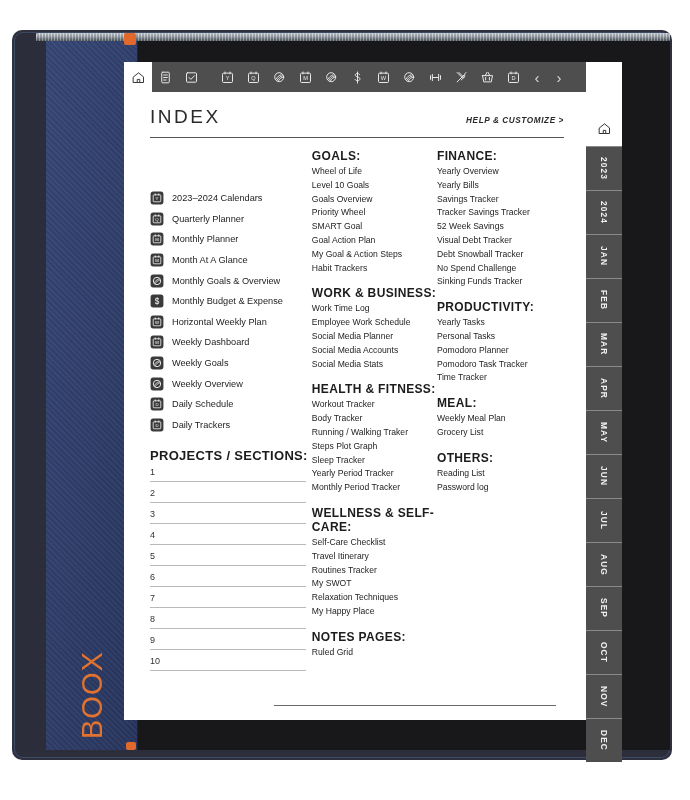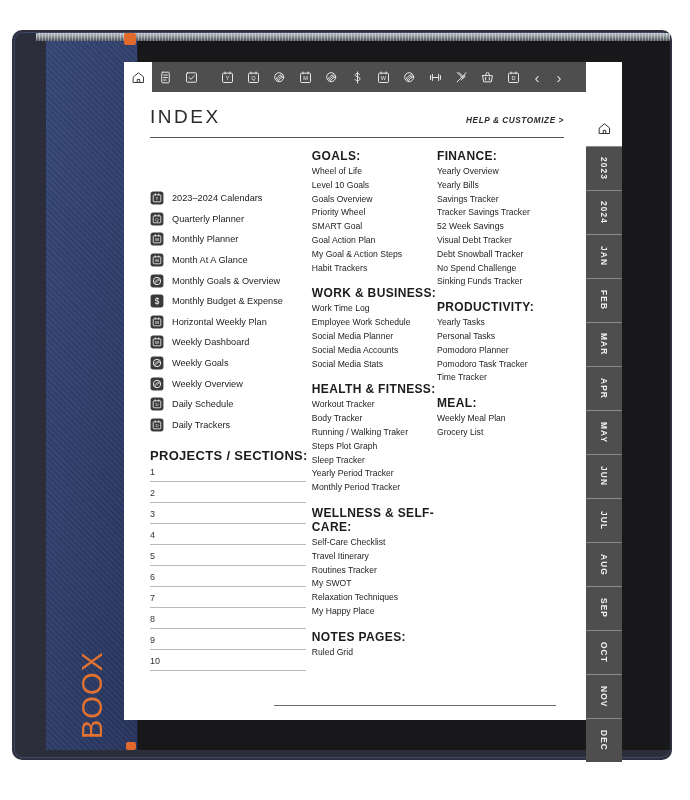"OTHERS:" div.sec-block { html: none -> <div> <div>OTHERS:</div> <div>Reading List</div> <div>Password log</div> </div> }
